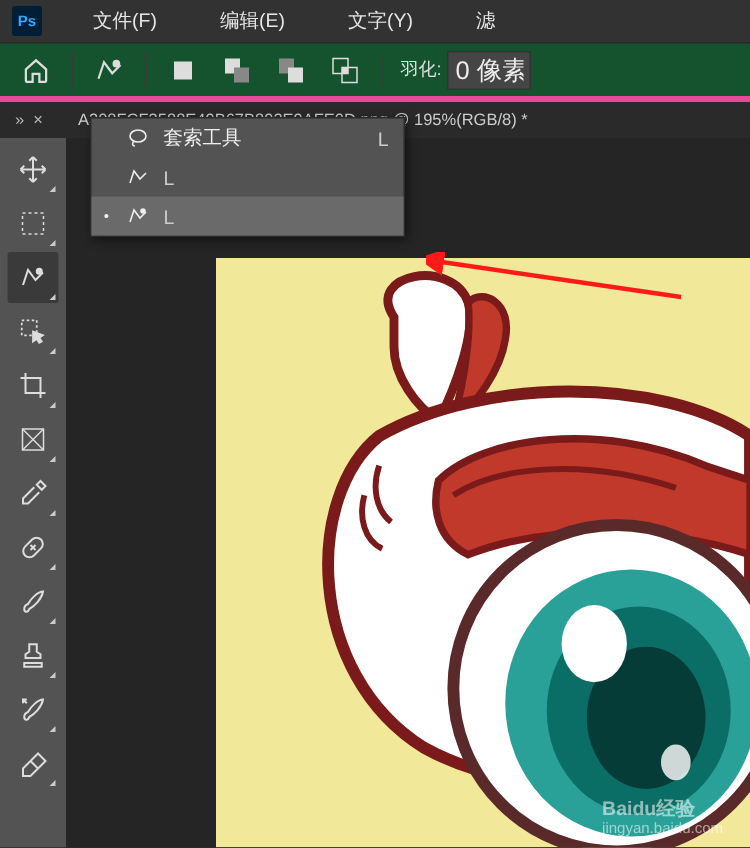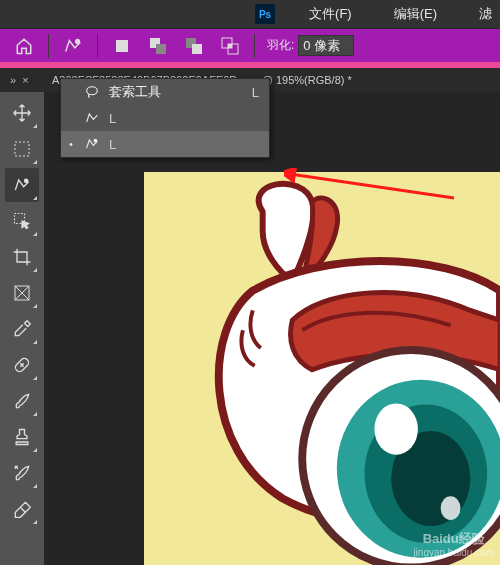"Ps" .menubar { justify-content: flex-end -> none }
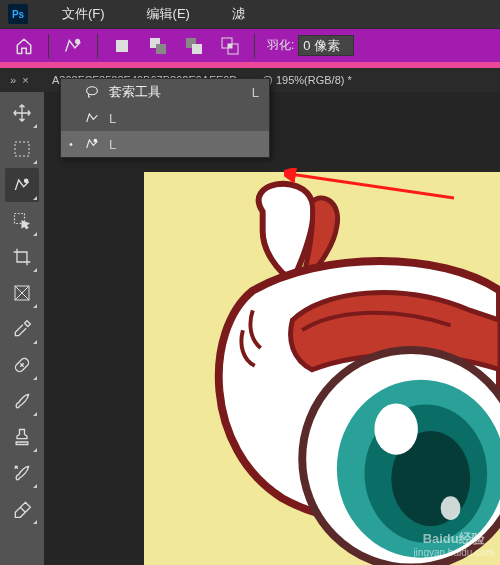"文字(Y)" div.menu-item { html: none -> <div>文字(Y)</div> }
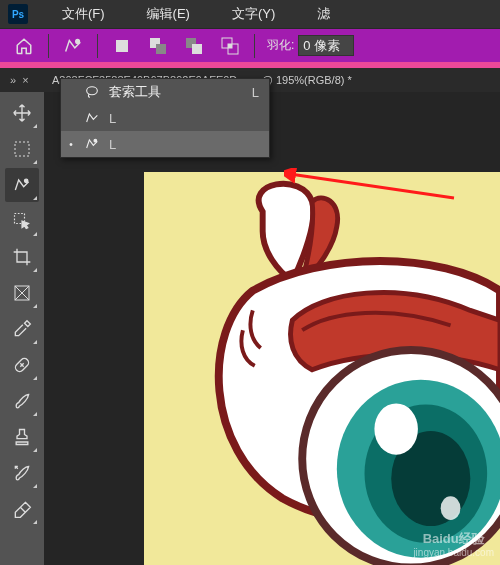"羽化:" .optbar { background: #a21caf -> #14532d; border-bottom: 6px solid #ec4899 -> 4px solid #ec4899 }
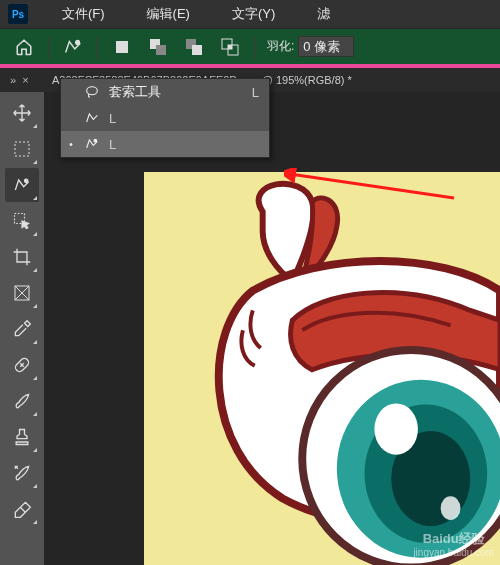"0 像素" .opt-input input { font-size: 13px -> 17px }
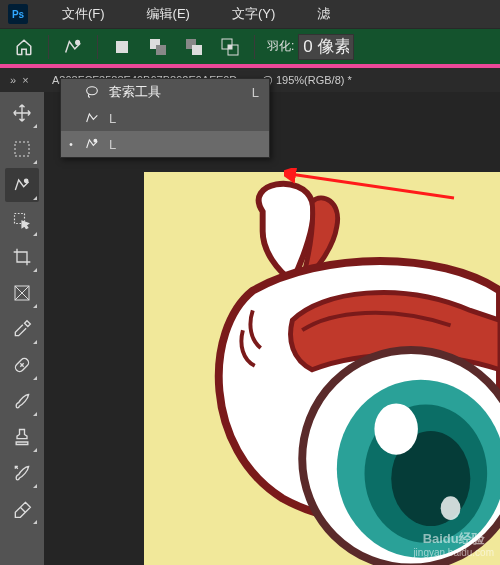"Baidu经验" .wm { right: 6px -> 18px; text-align: center -> left }
